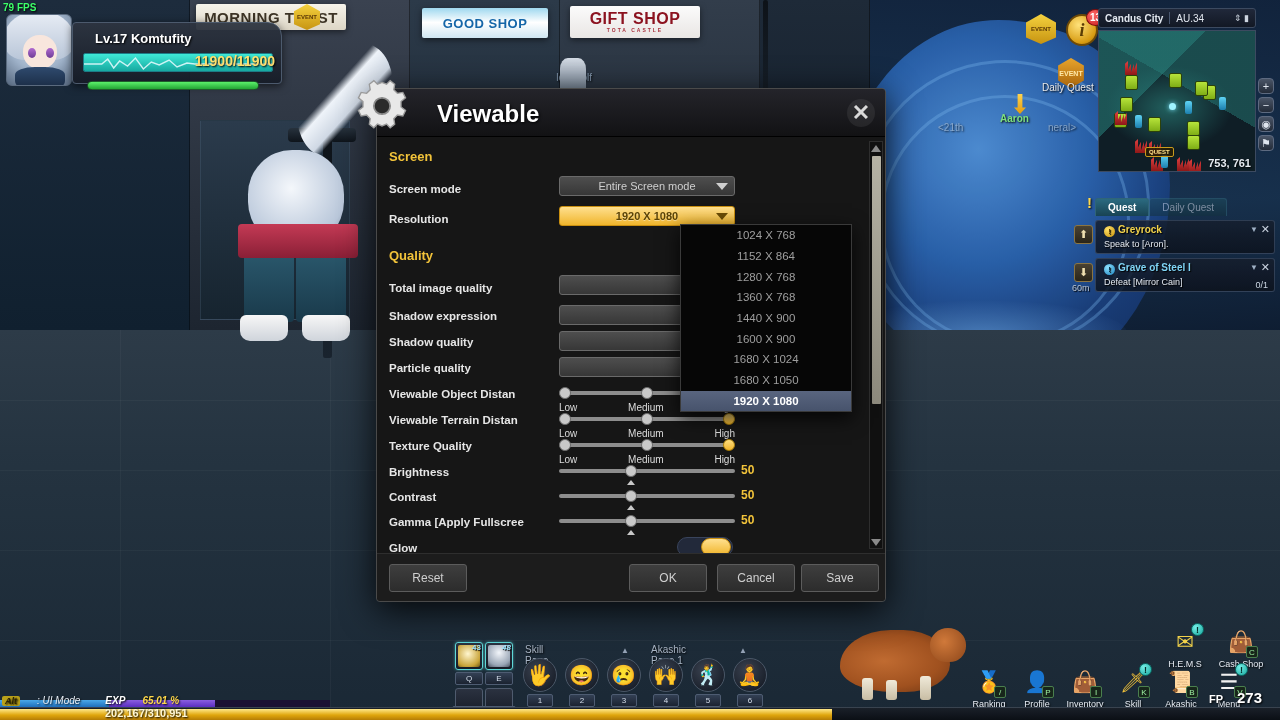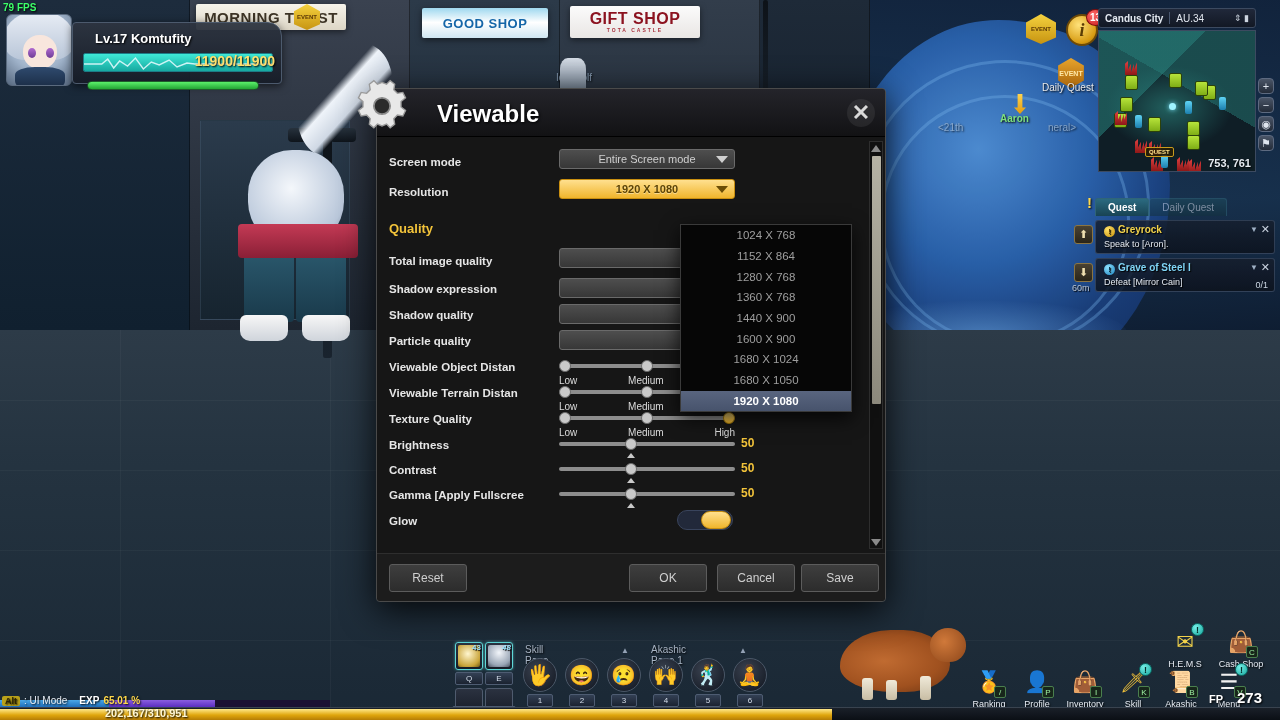"Screen" div.sec-head { html: none -> <div>Screen</div> }
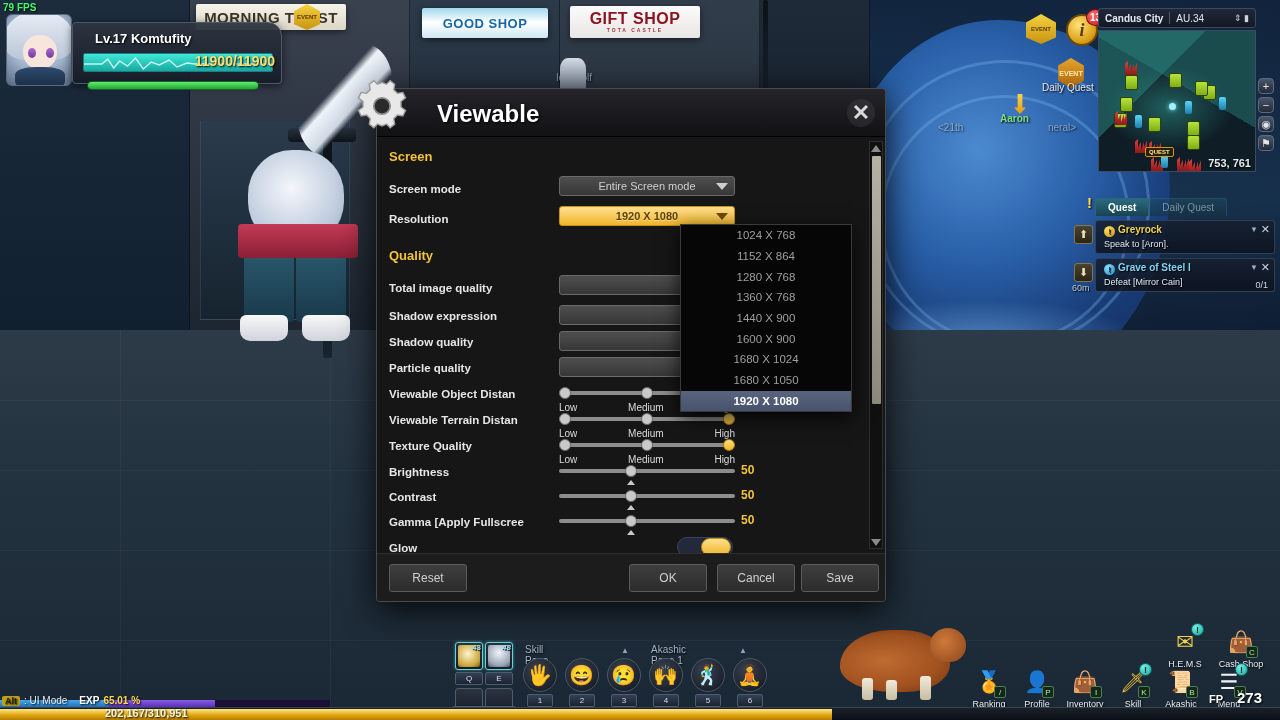"Alt" .uimode { font-style: none -> italic; gap: 4px -> 17px }
